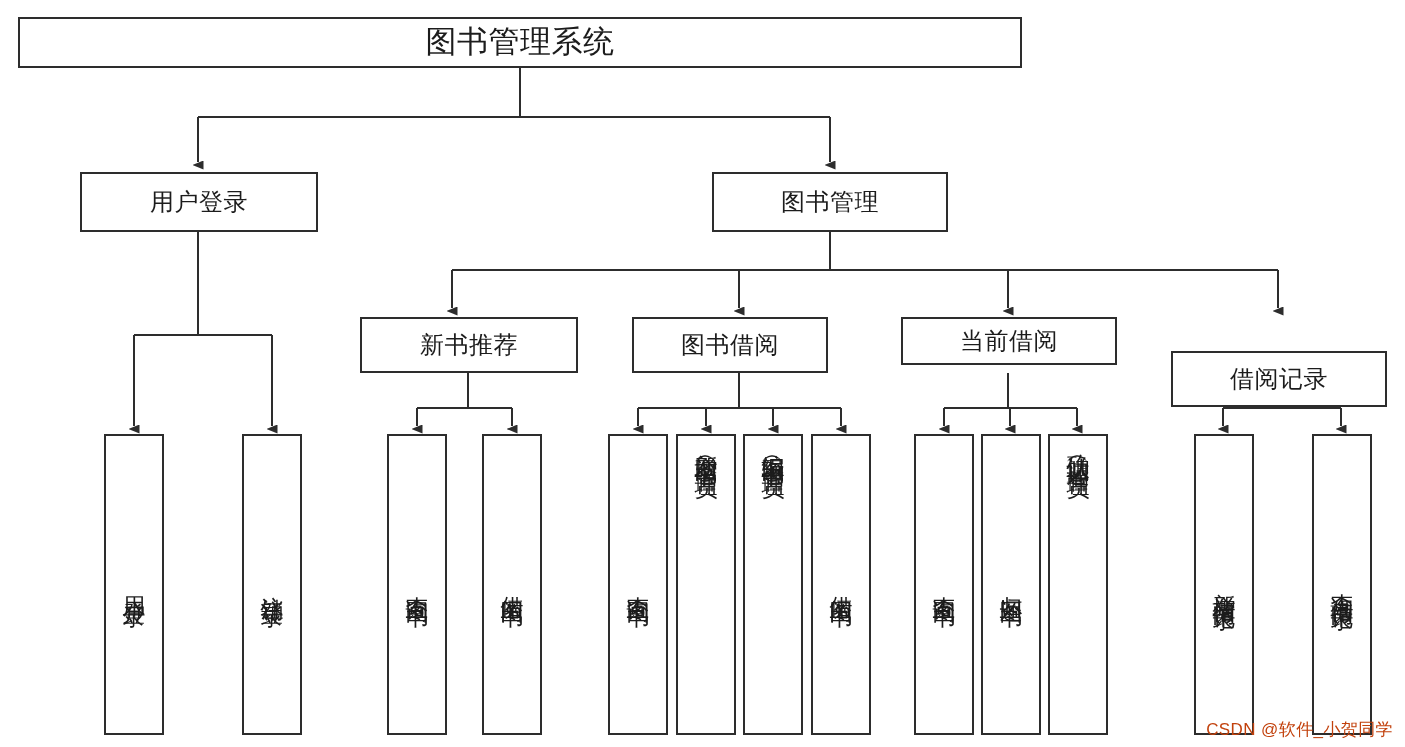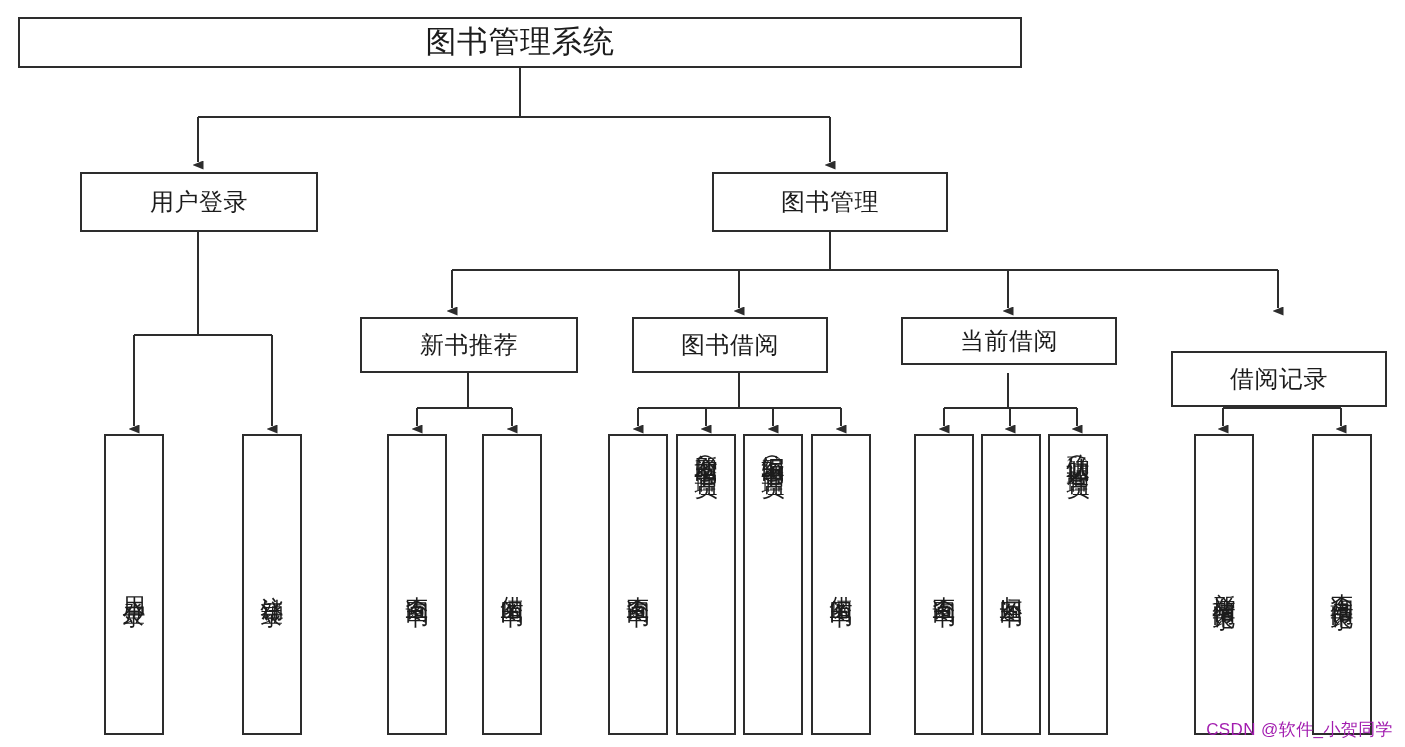"CSDN @软件_小贺同学" .watermark { color: #a21caf -> #c2410c }
